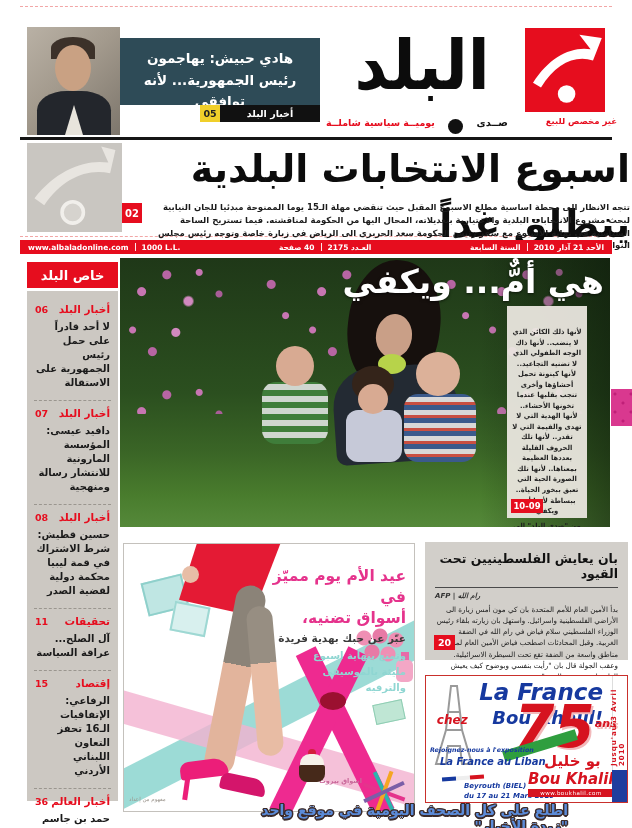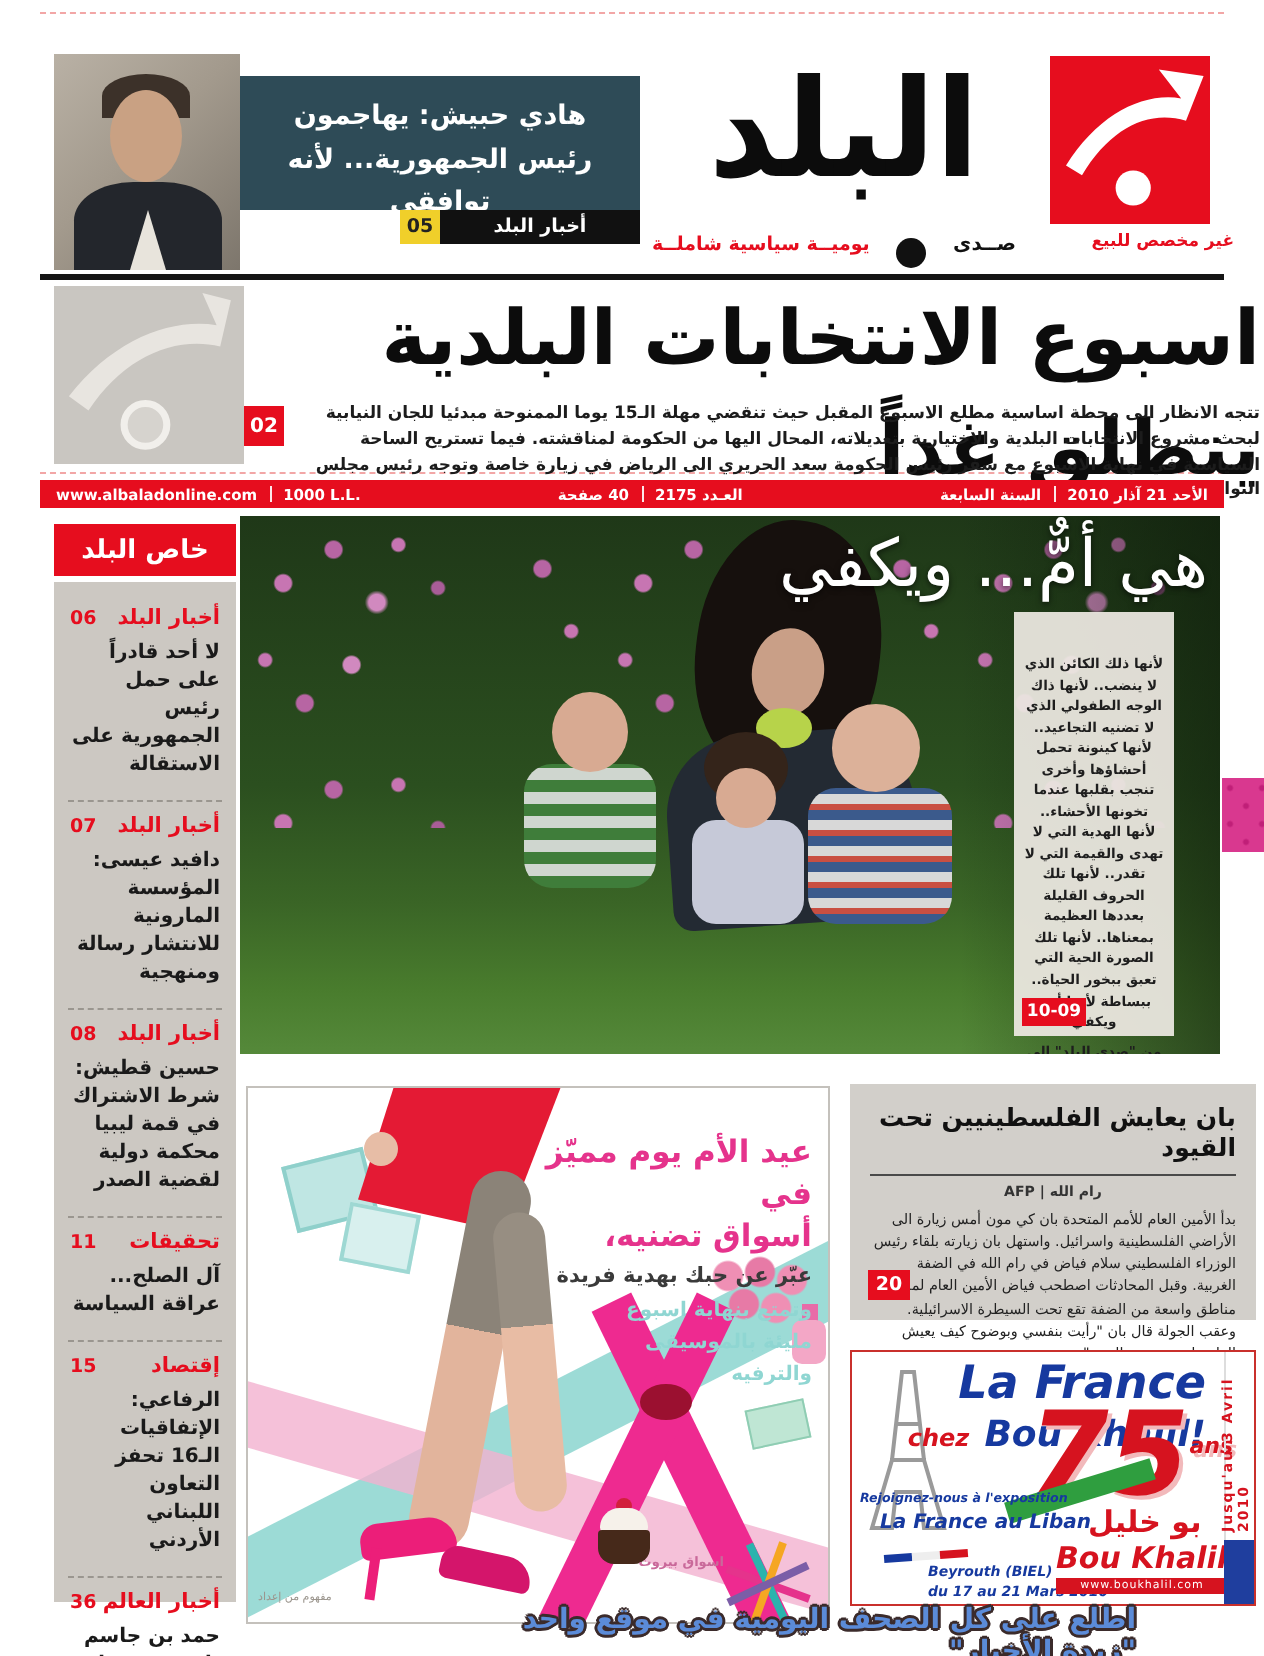"هي أمٌّ... ويكفي" .ph-headline { font-weight: normal -> bold }
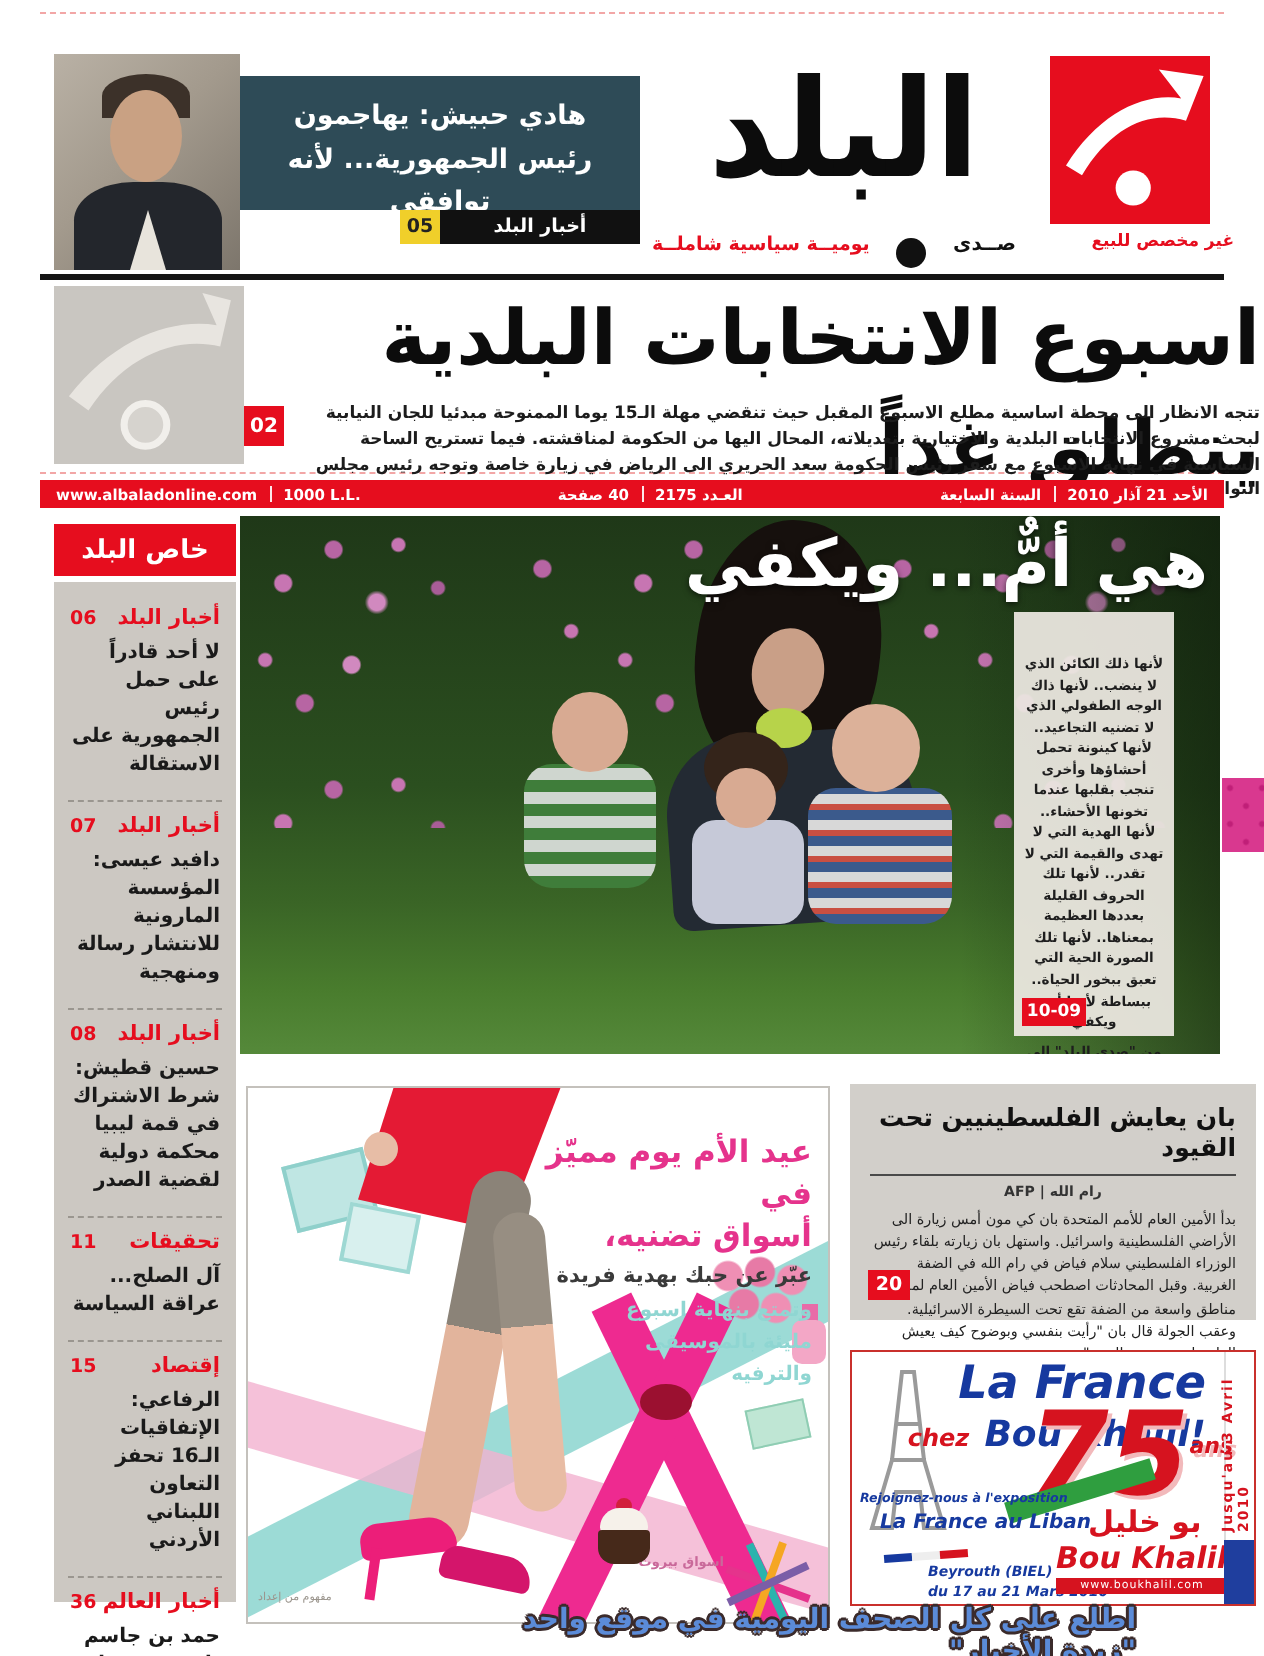"رام الله | AFP" .ban-byline { font-style: none -> italic; text-align: center -> left }
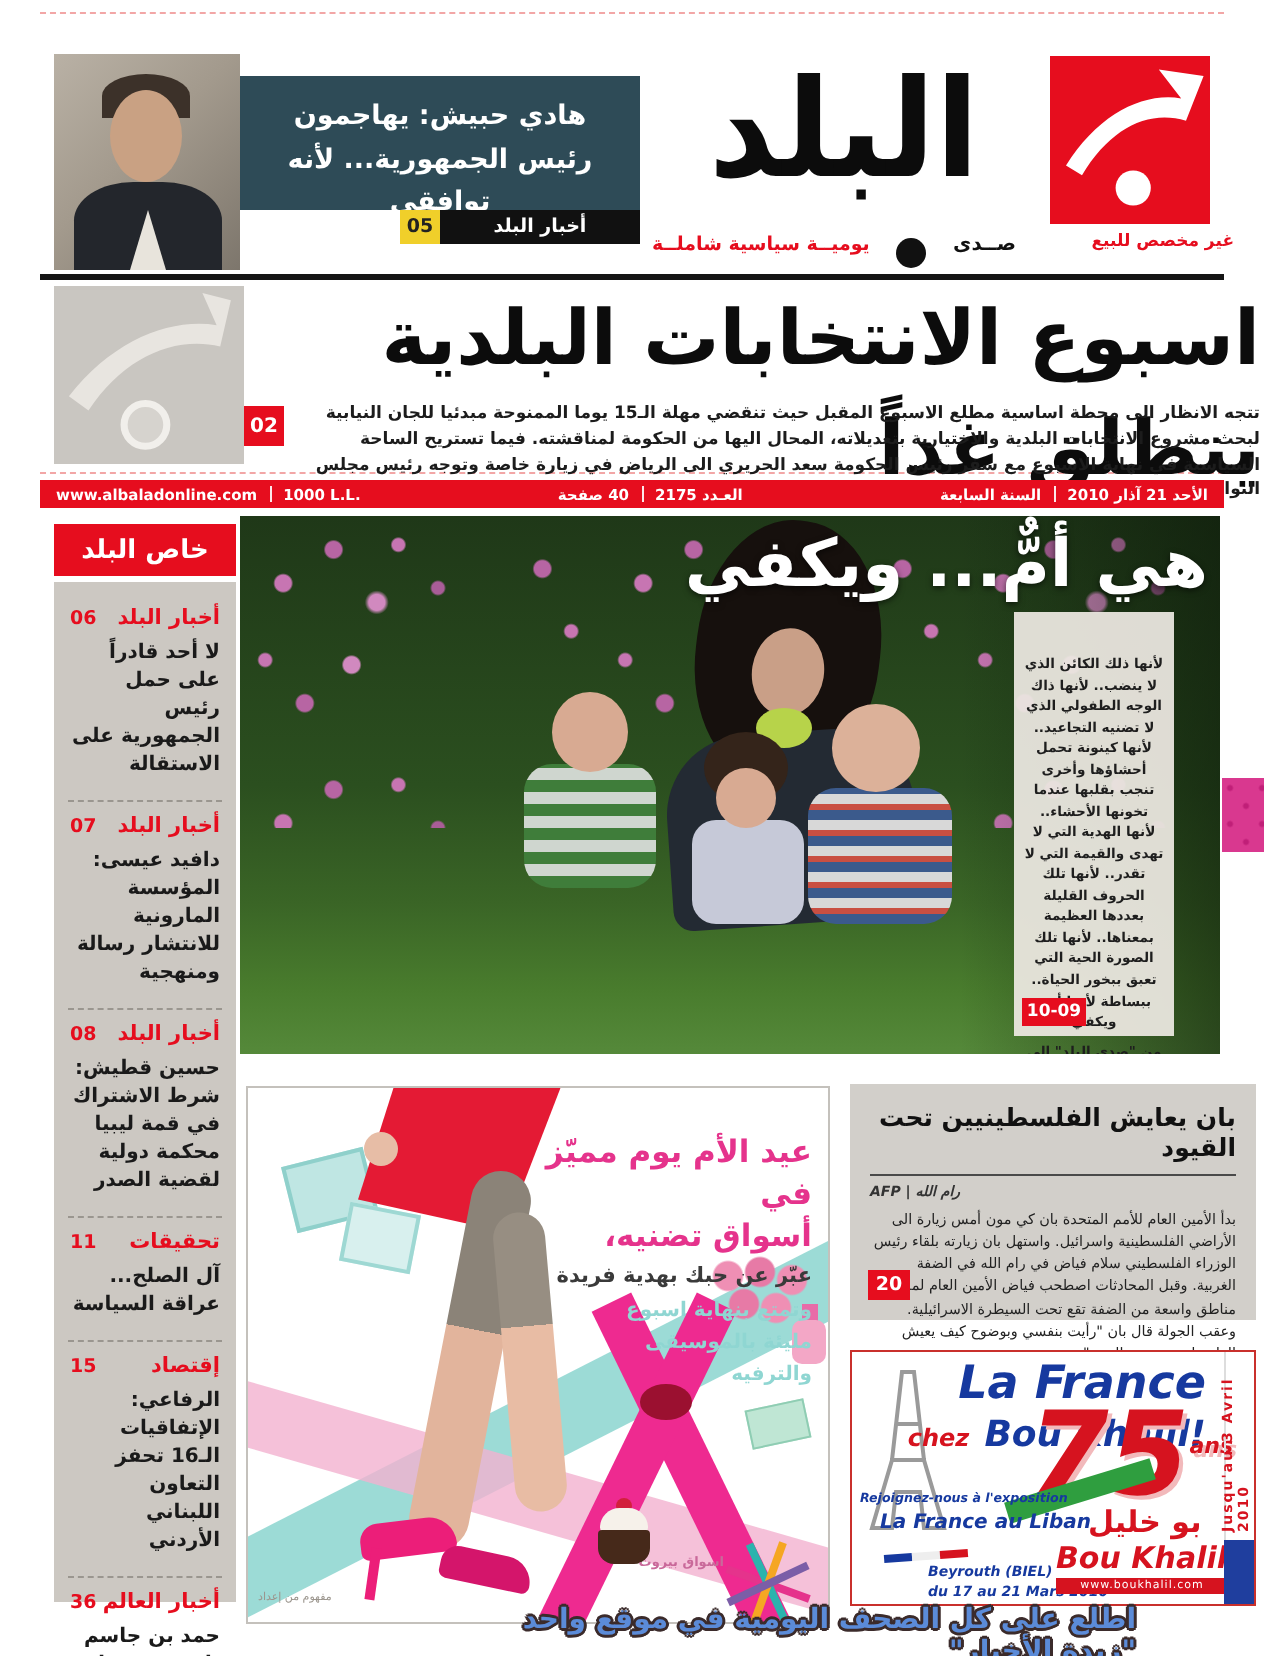"chez" .fr-chez { margin-right: 2px -> 19px }
